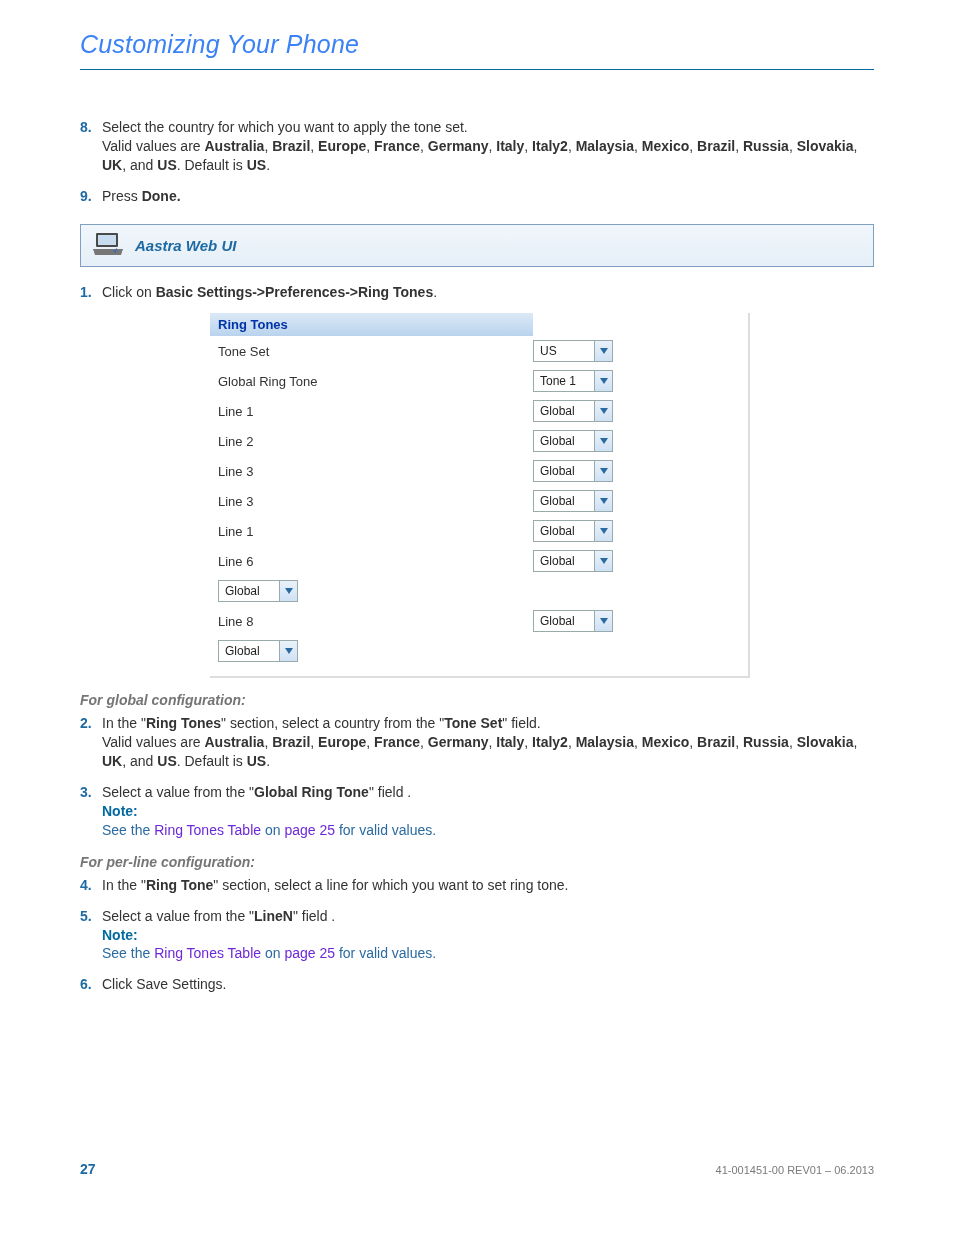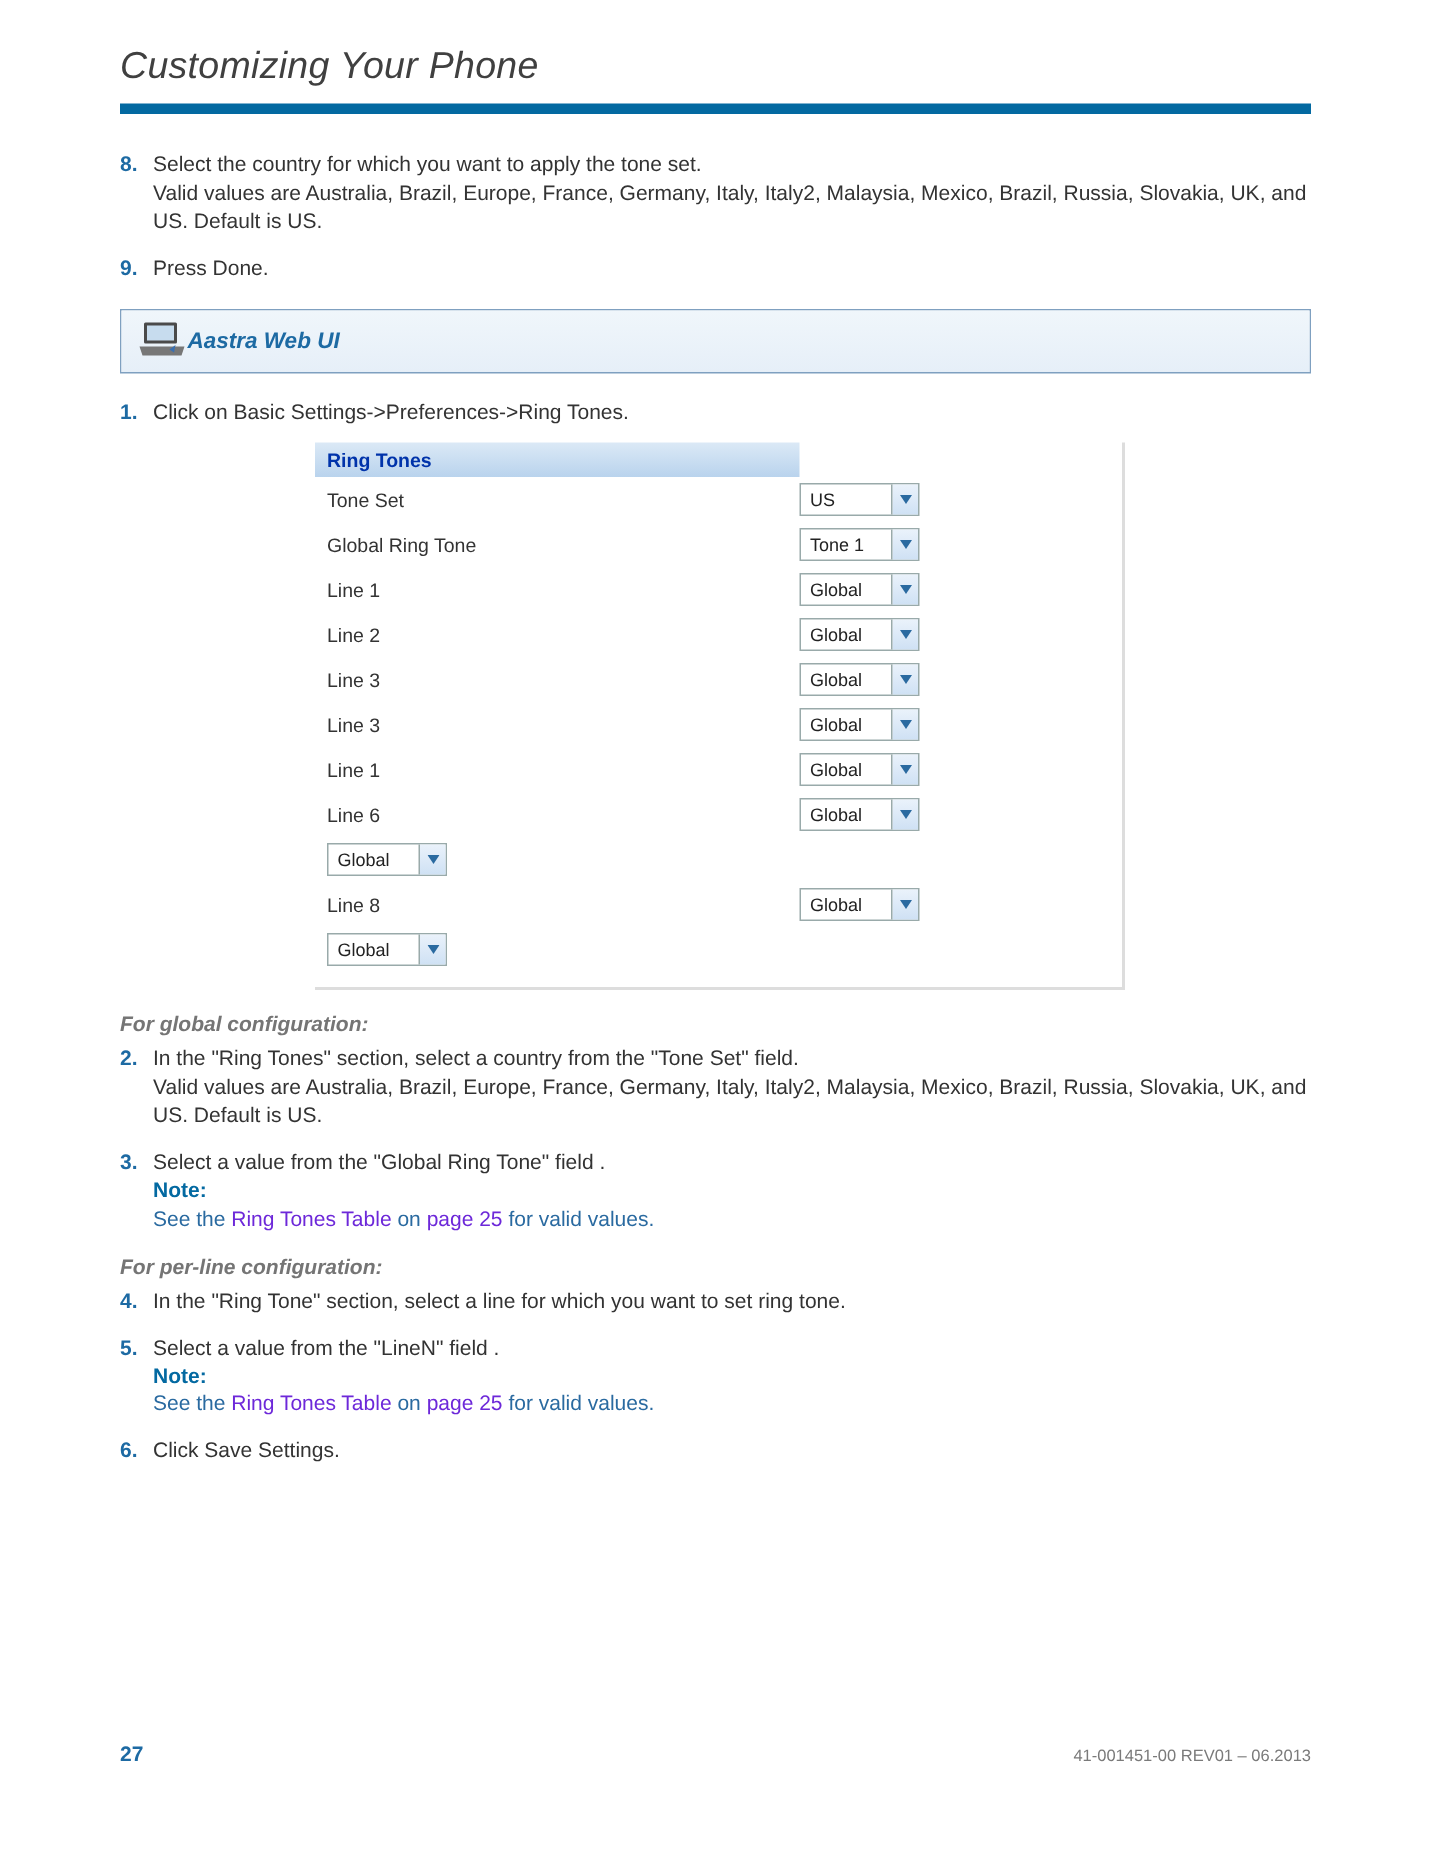"Customizing Your Phone" .page-title { border-bottom: 7px solid #0369a1 -> 1px solid #0369a1; color: #404040 -> #3b82f6; margin-bottom: 24px -> 48px }
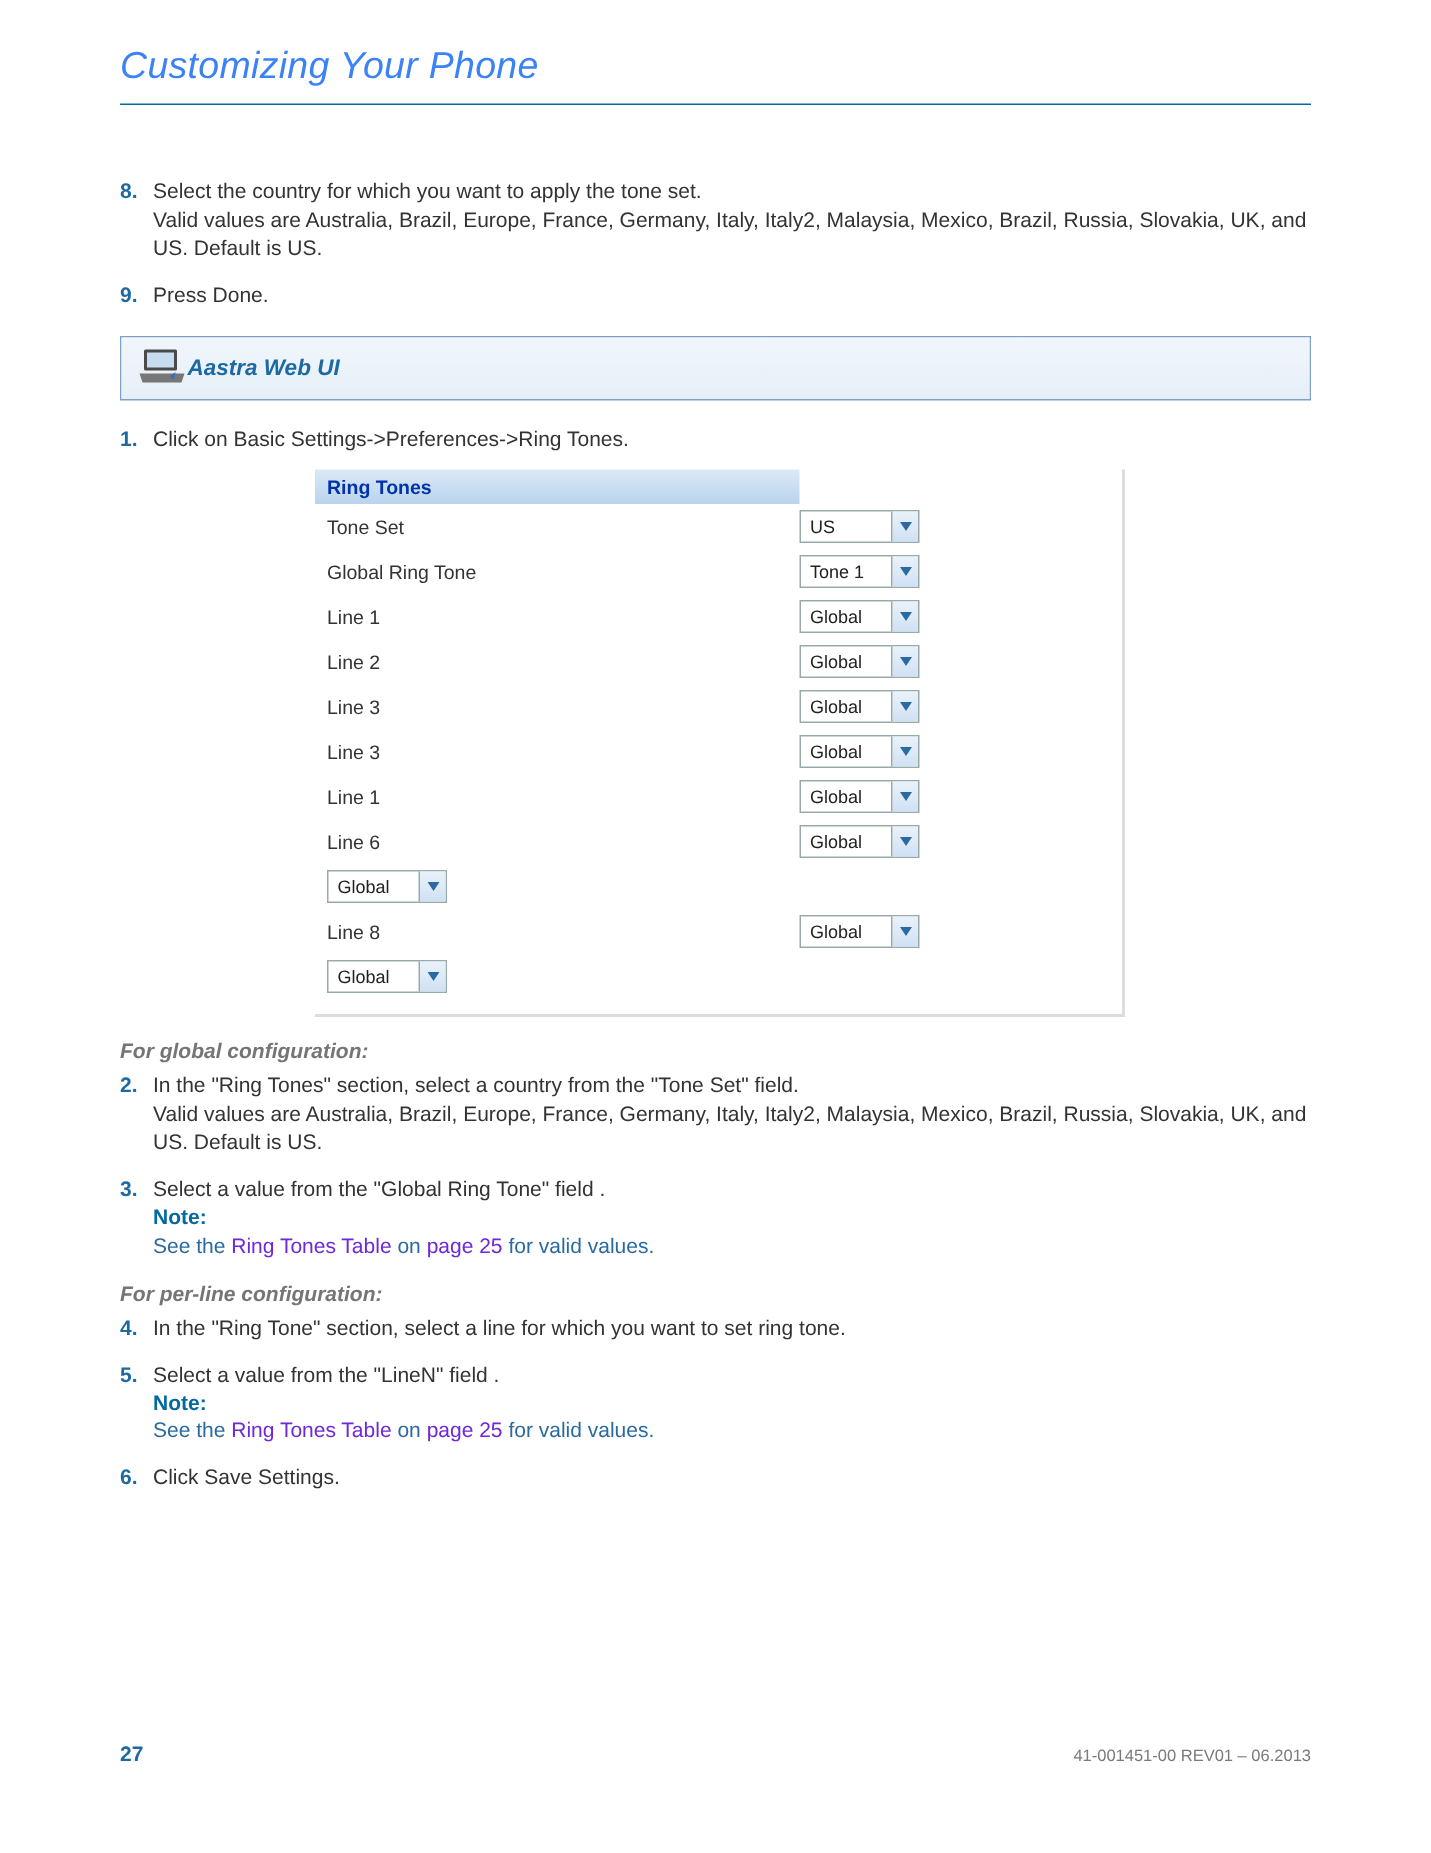"Australia" b, strong { font-weight: 400 -> 700 }
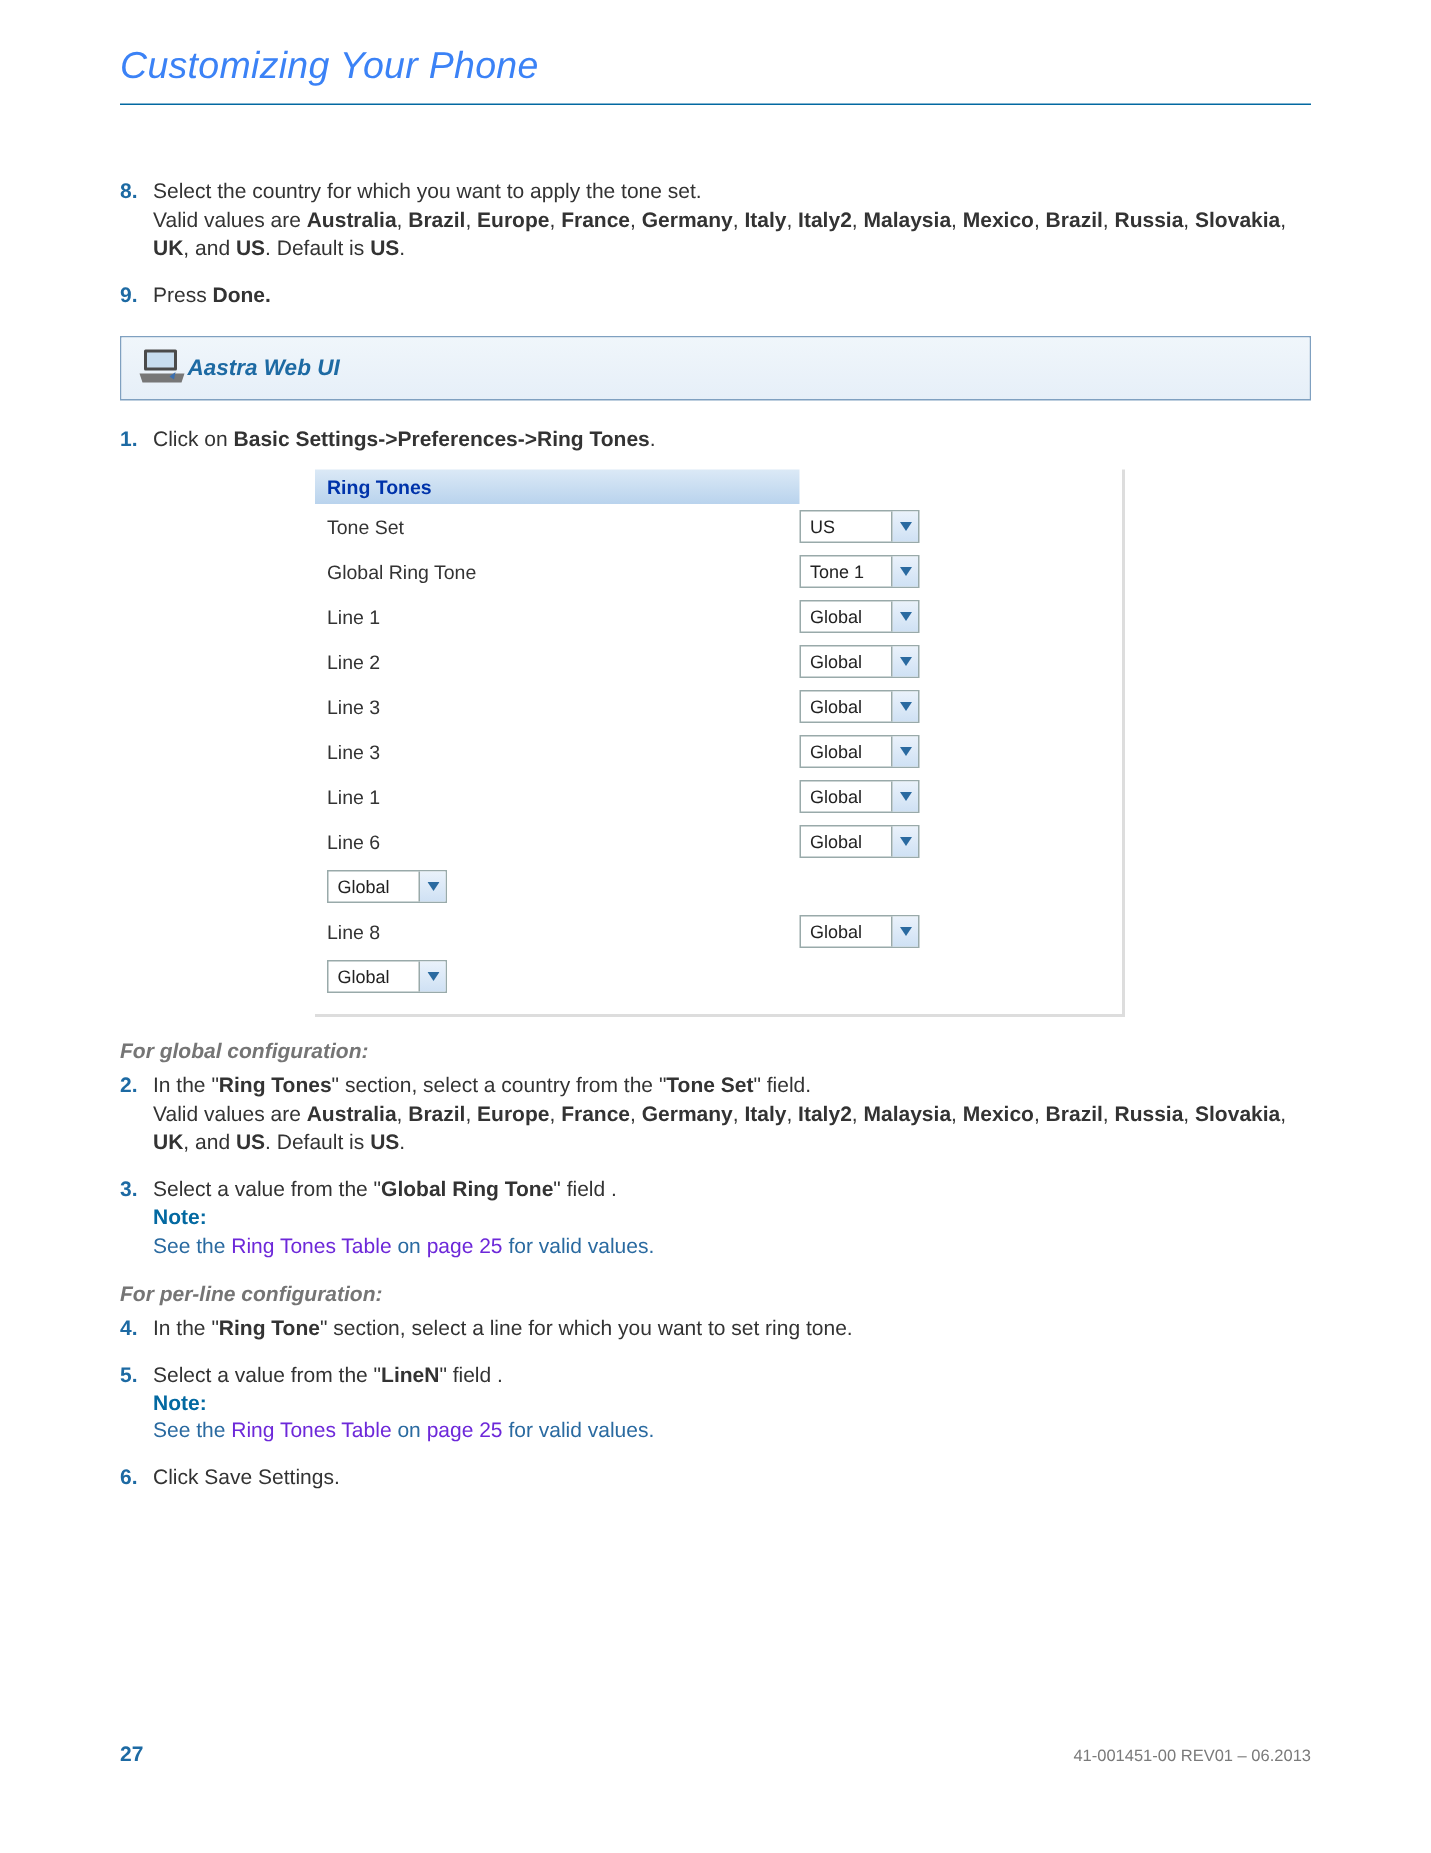"Aastra Web UI" .section-head { gap: none -> 10px }
